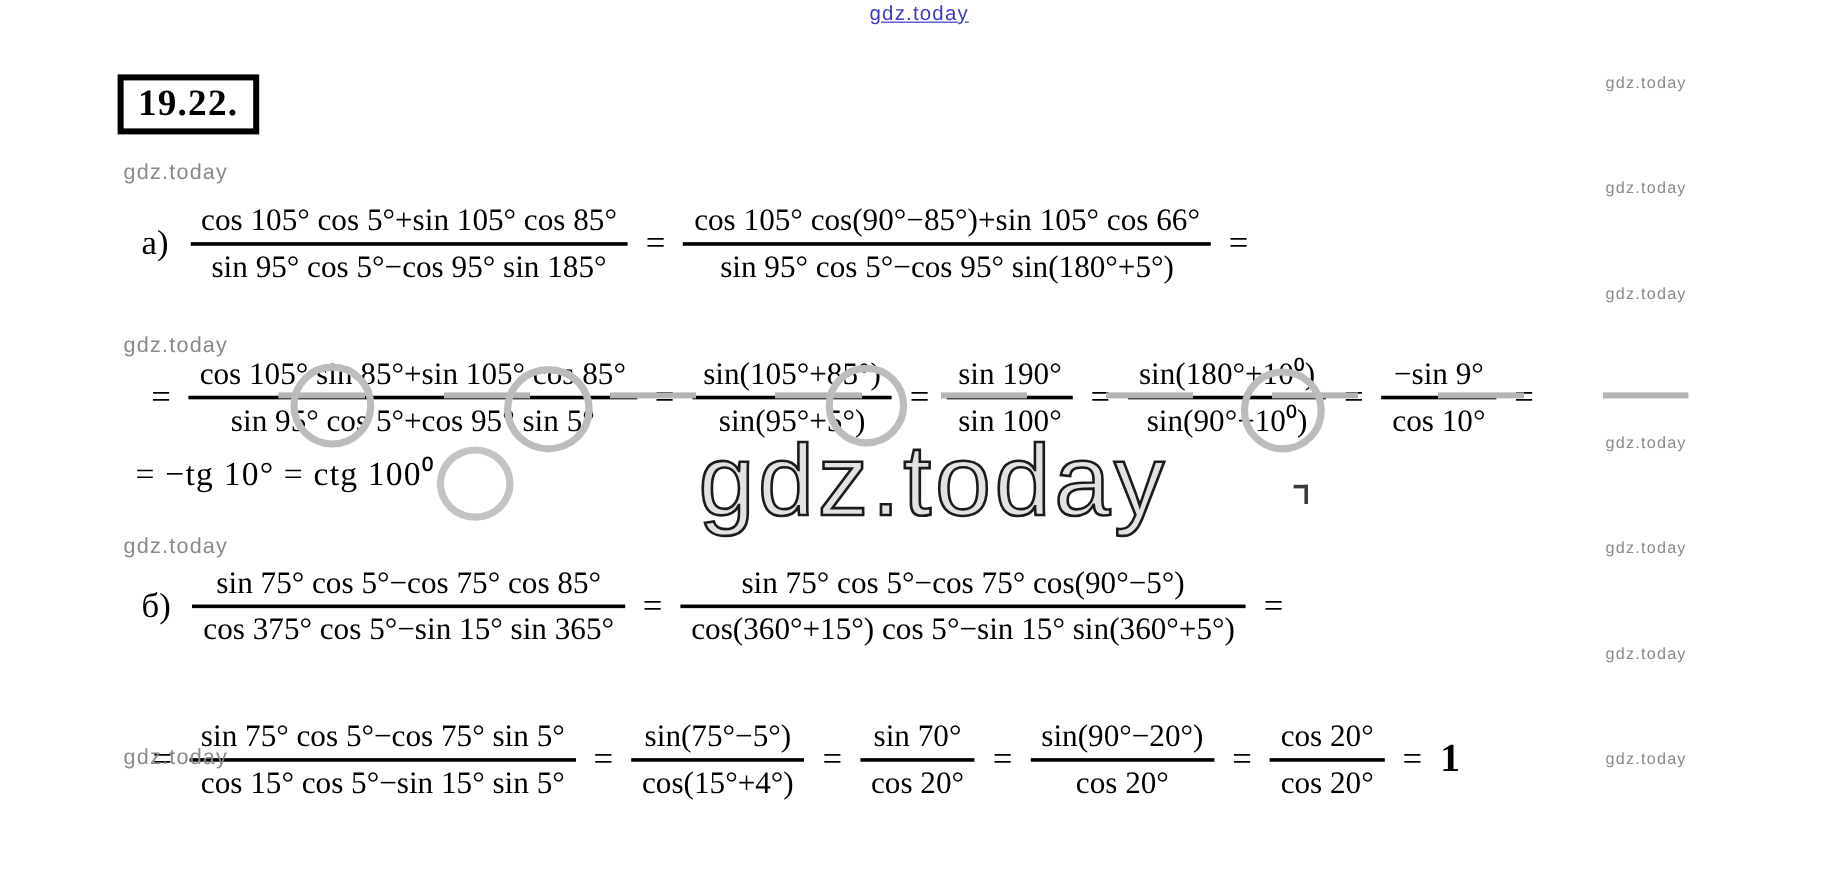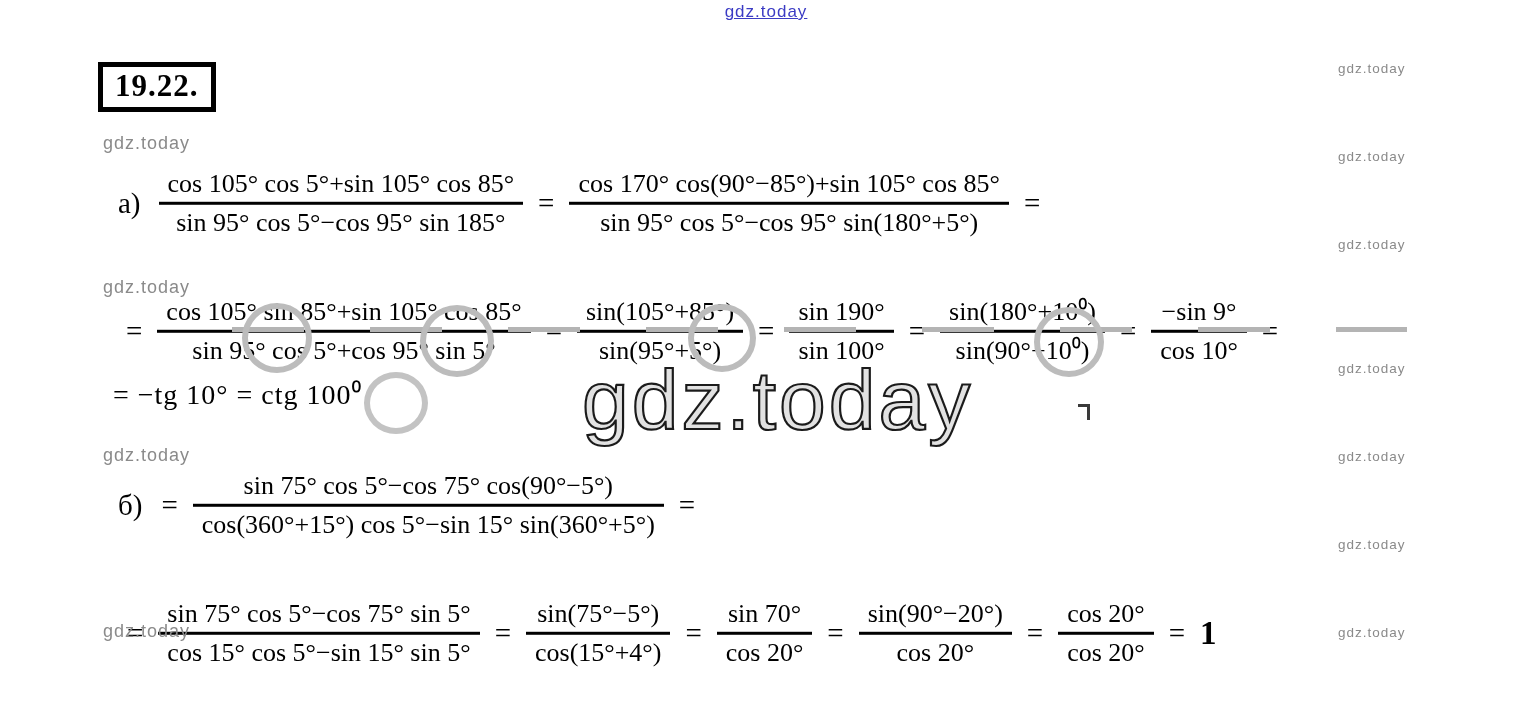"cos 170° cos(90°−85°)+sin 105° cos" span.num { text: 170° cos(90°−85°)+sin 105° cos 85 -> 105° cos(90°−85°)+sin 105° cos 66 }
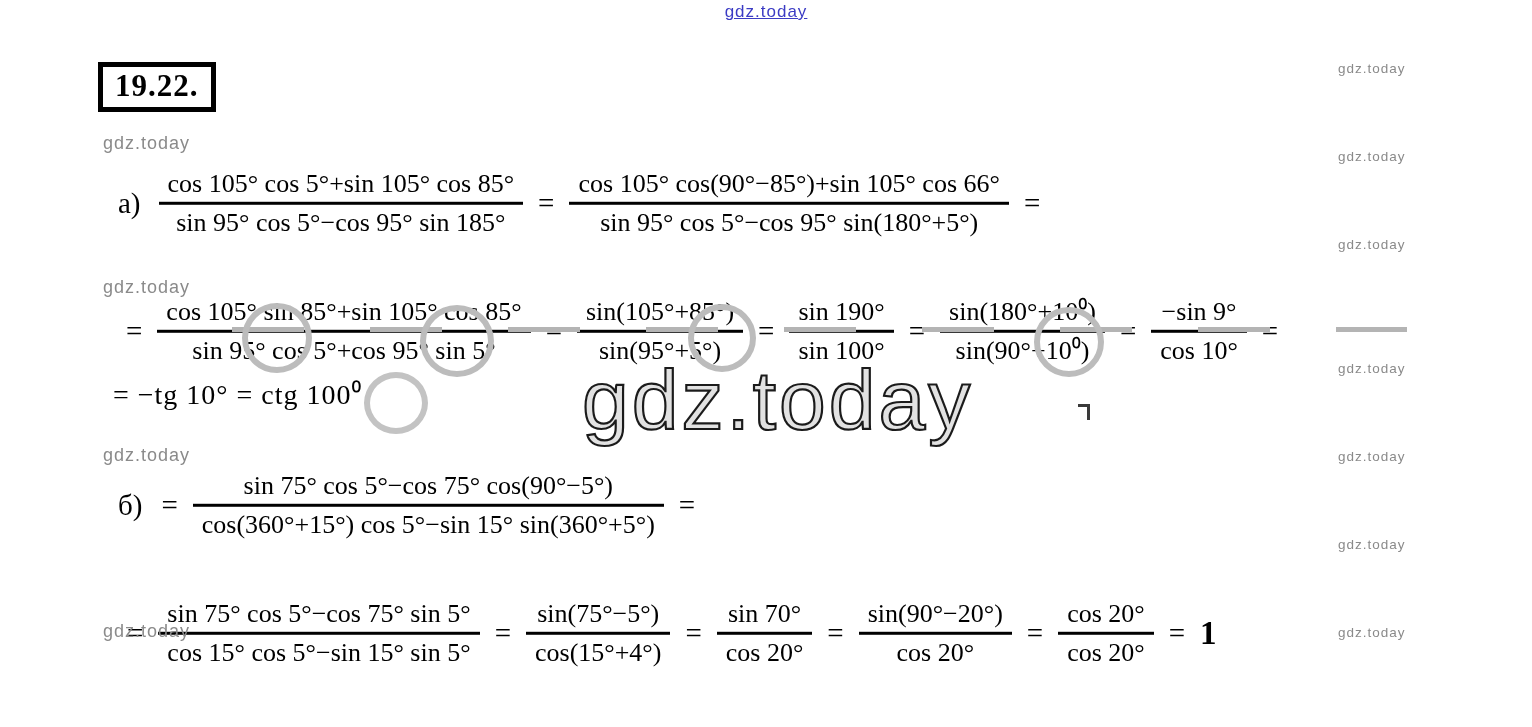"sin 75° cos 5°−cos 75° cos" div.frac { html: none -> <div> <span>sin 75° cos 5°−cos 75° cos 85°</span> <span></span> <span>cos 375° cos 5°−sin 15° sin 365°</span> </div> }
